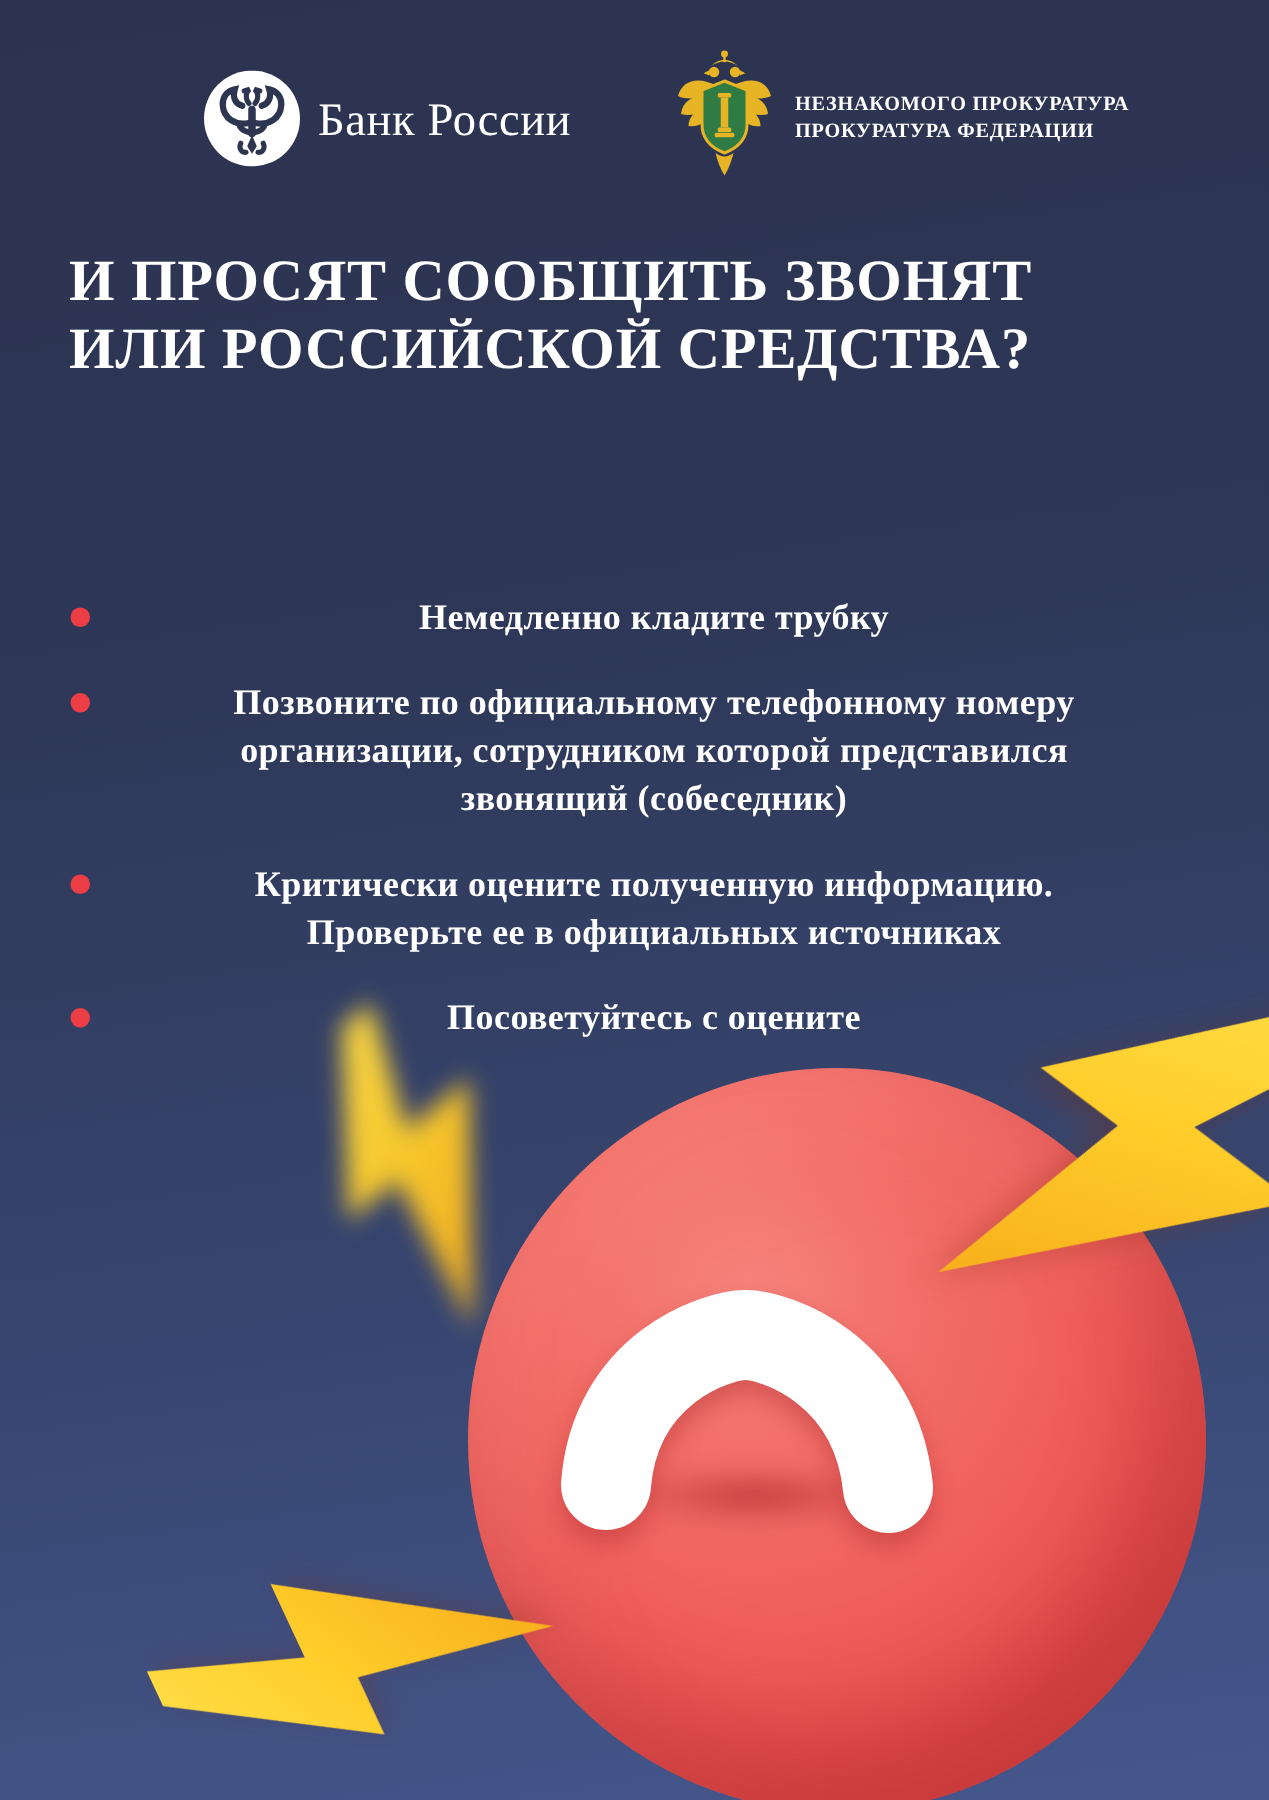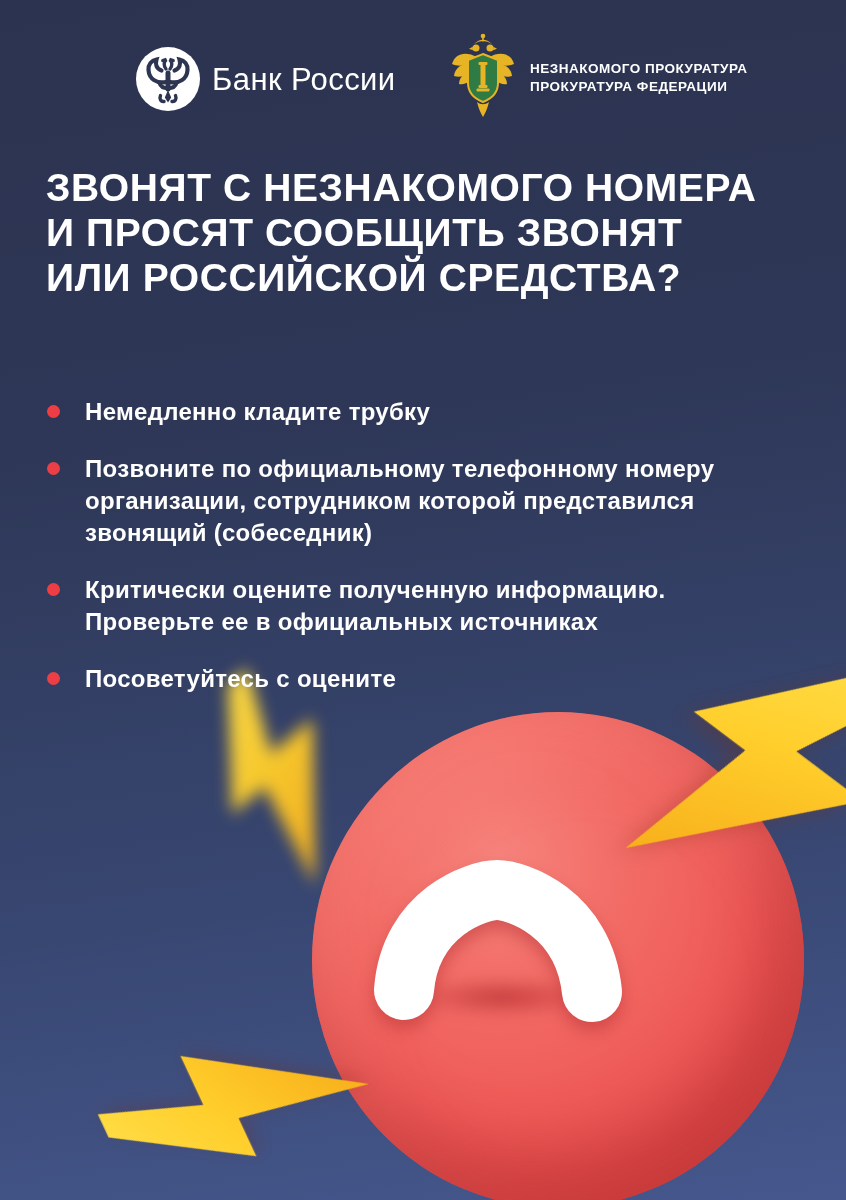"Банк России" .content { font-family: none -> Liberation Serif, serif }
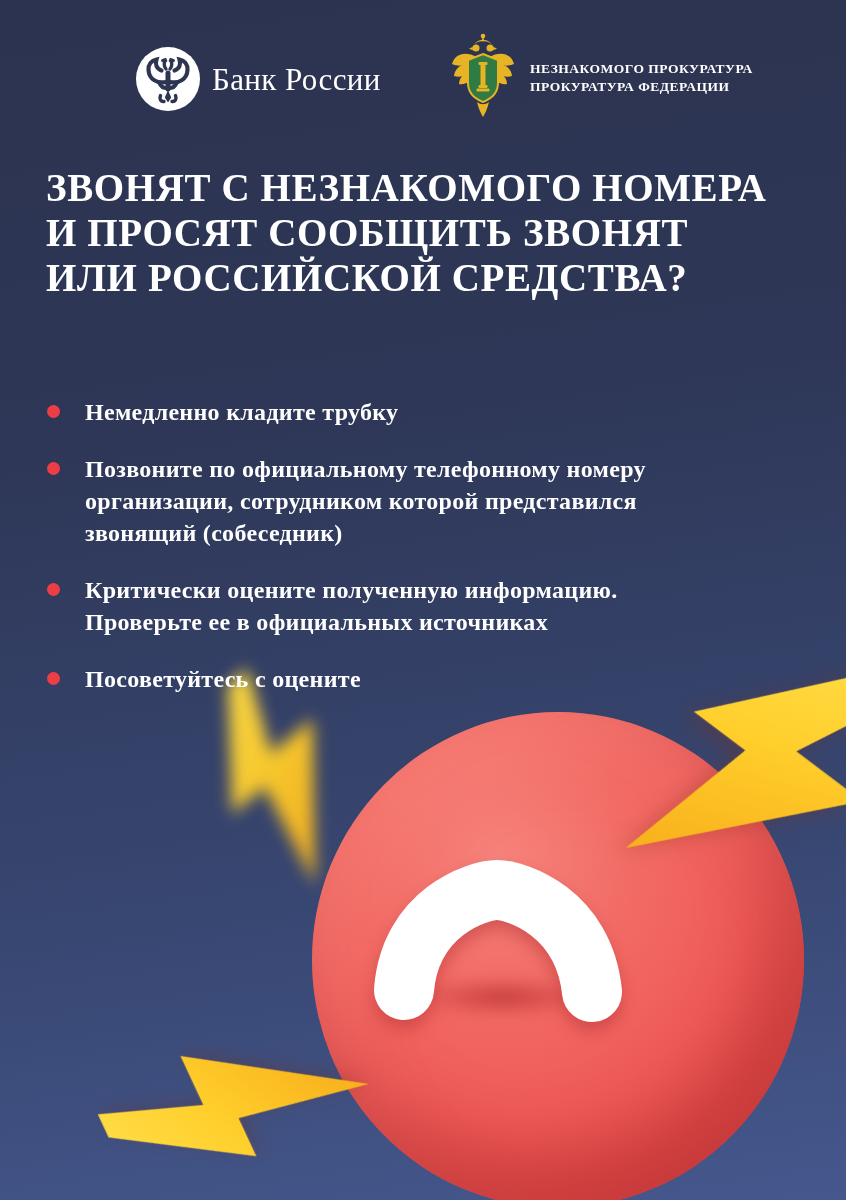"ЗВОНЯТ С НЕЗНАКОМОГО НОМЕРА" div { html: <div>ЗВОНЯТ С НЕЗНАКОМОГО НОМЕРА</div> -> none }
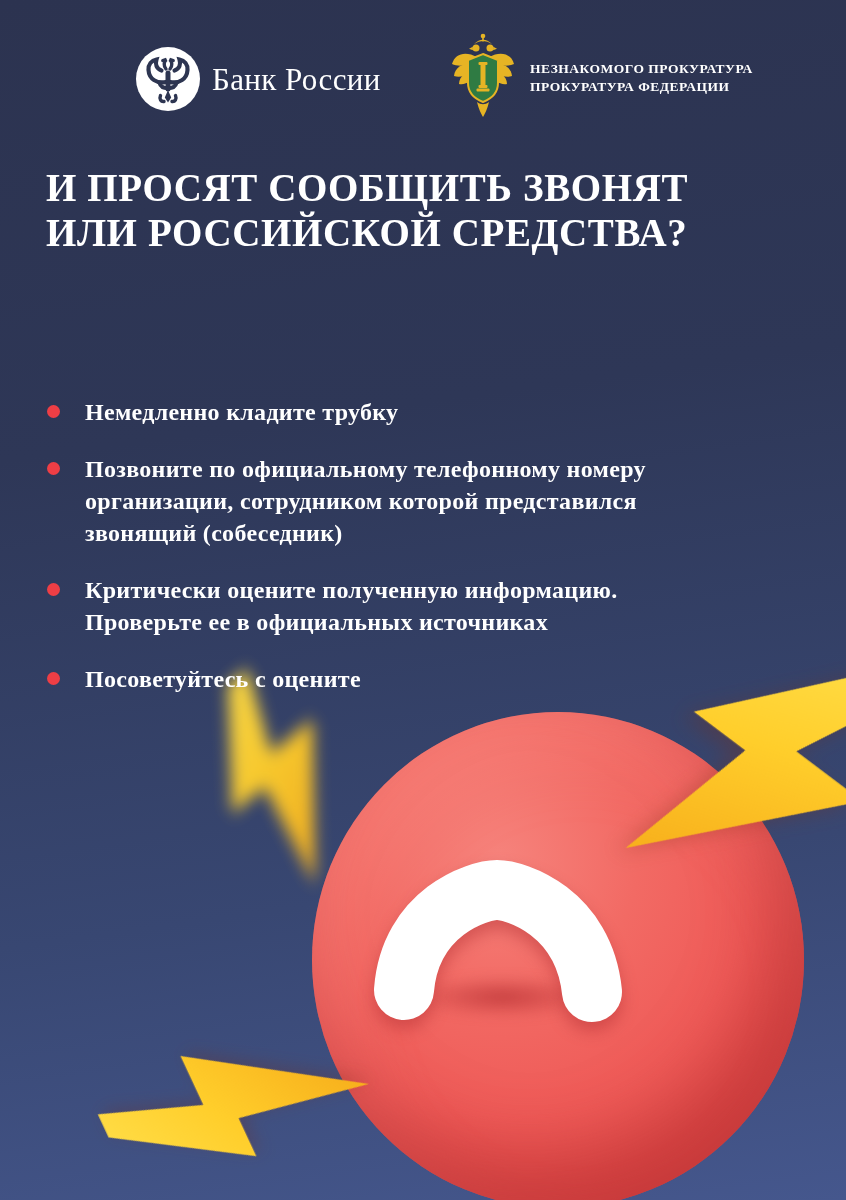"Немедленно кладите трубку" .actions-list { text-align: none -> center }
